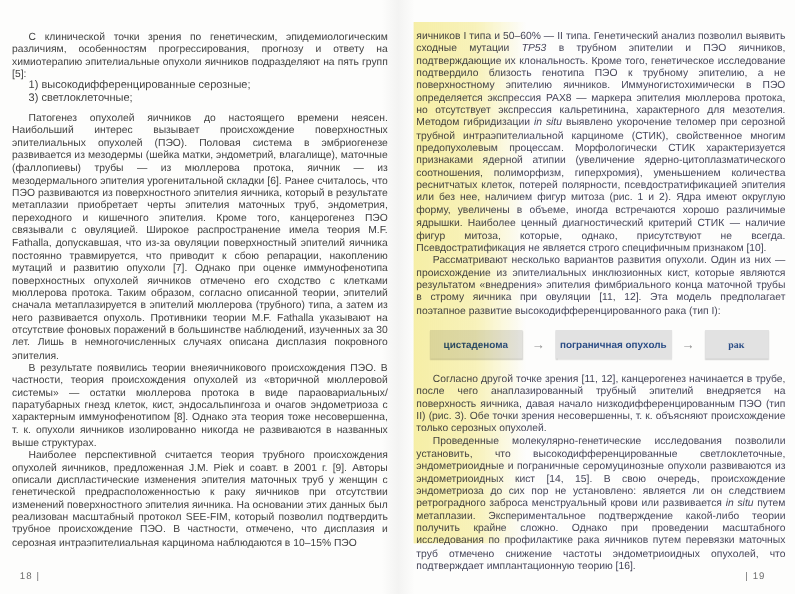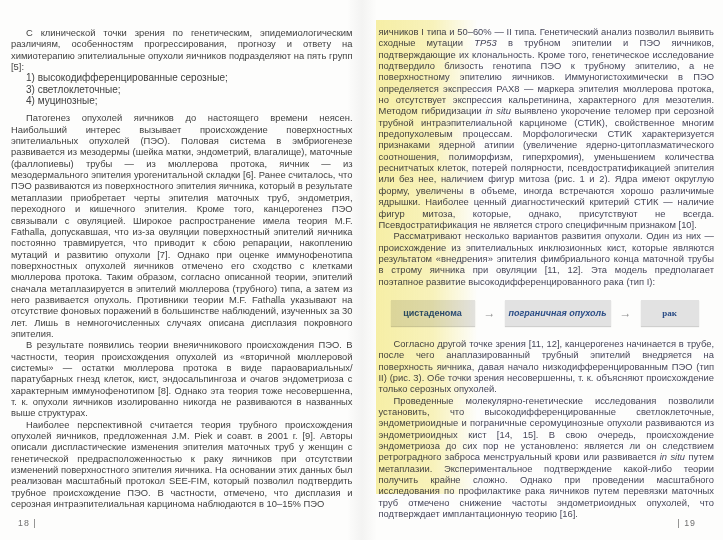"4) муцинозные;" div.li { html: <div>4) муцинозные;</div> -> none }
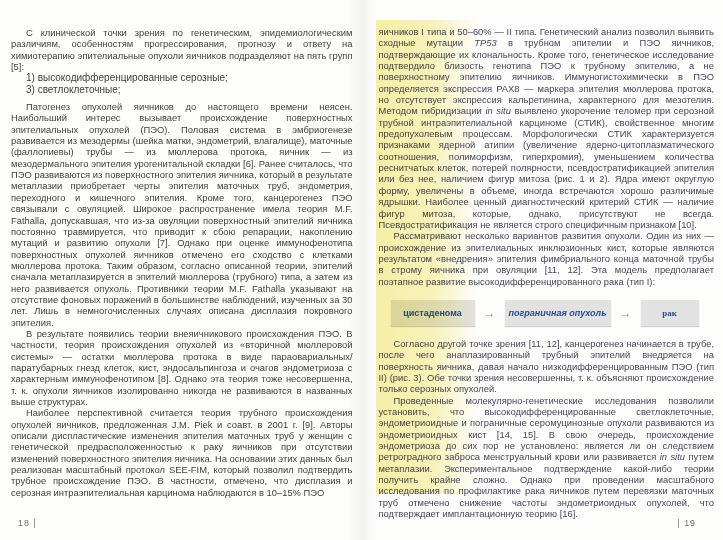"пограничная опухоль" .fc-2 { font-style: italic -> none }
